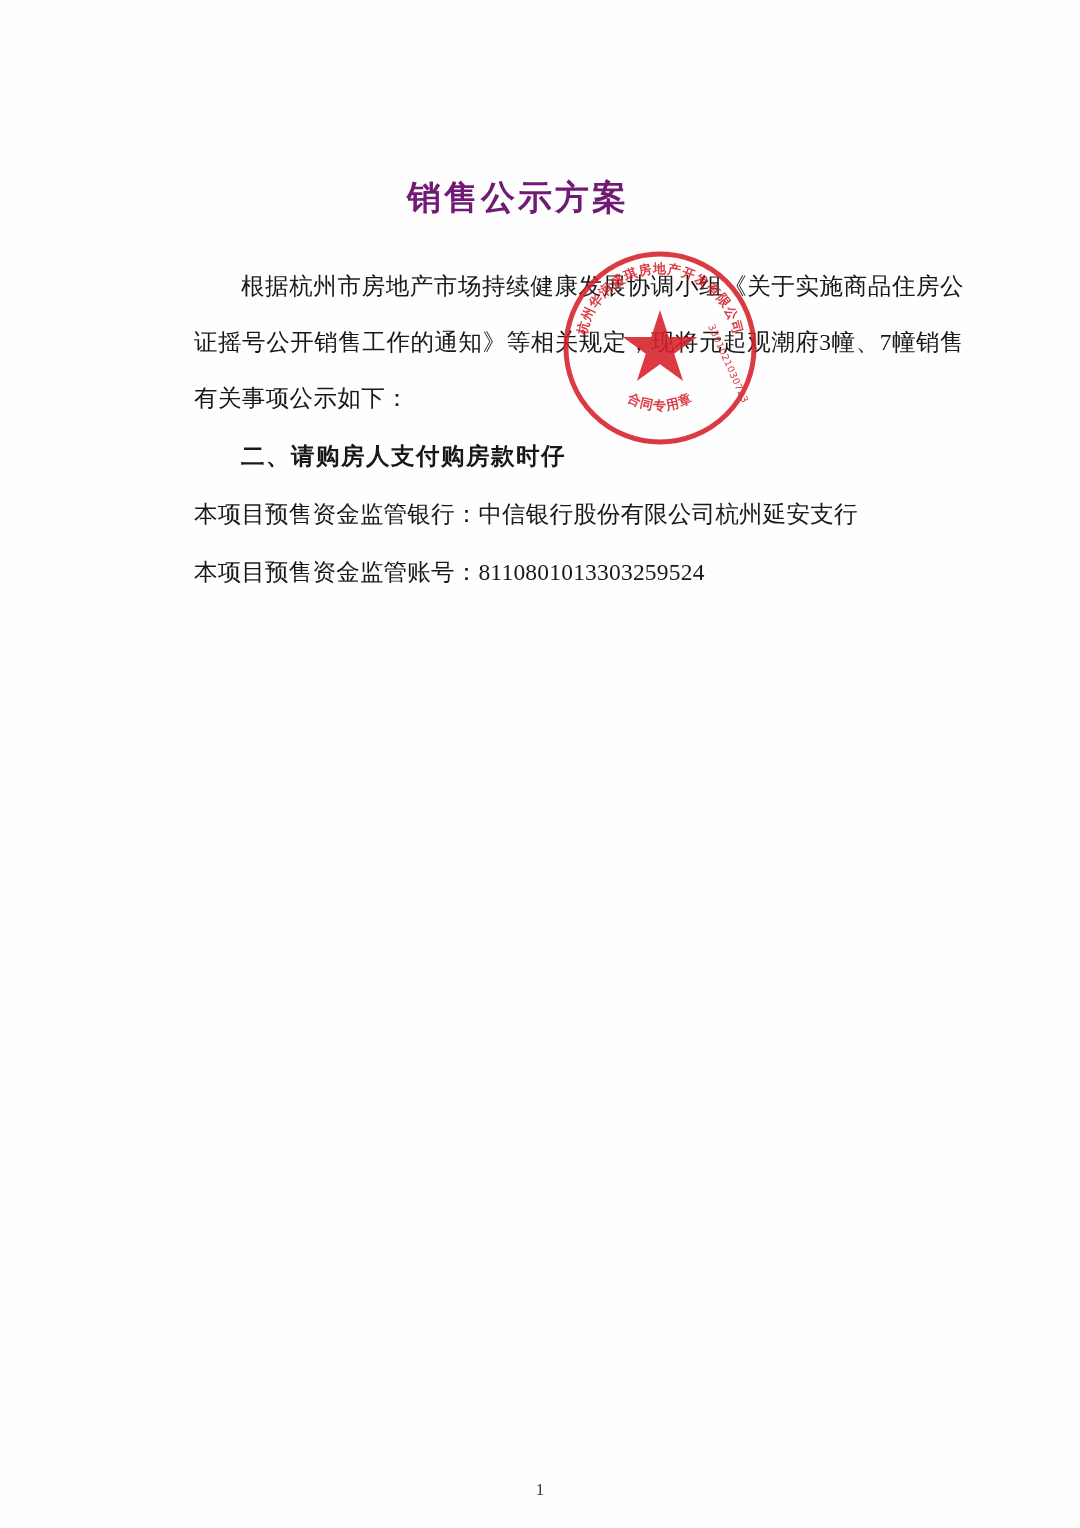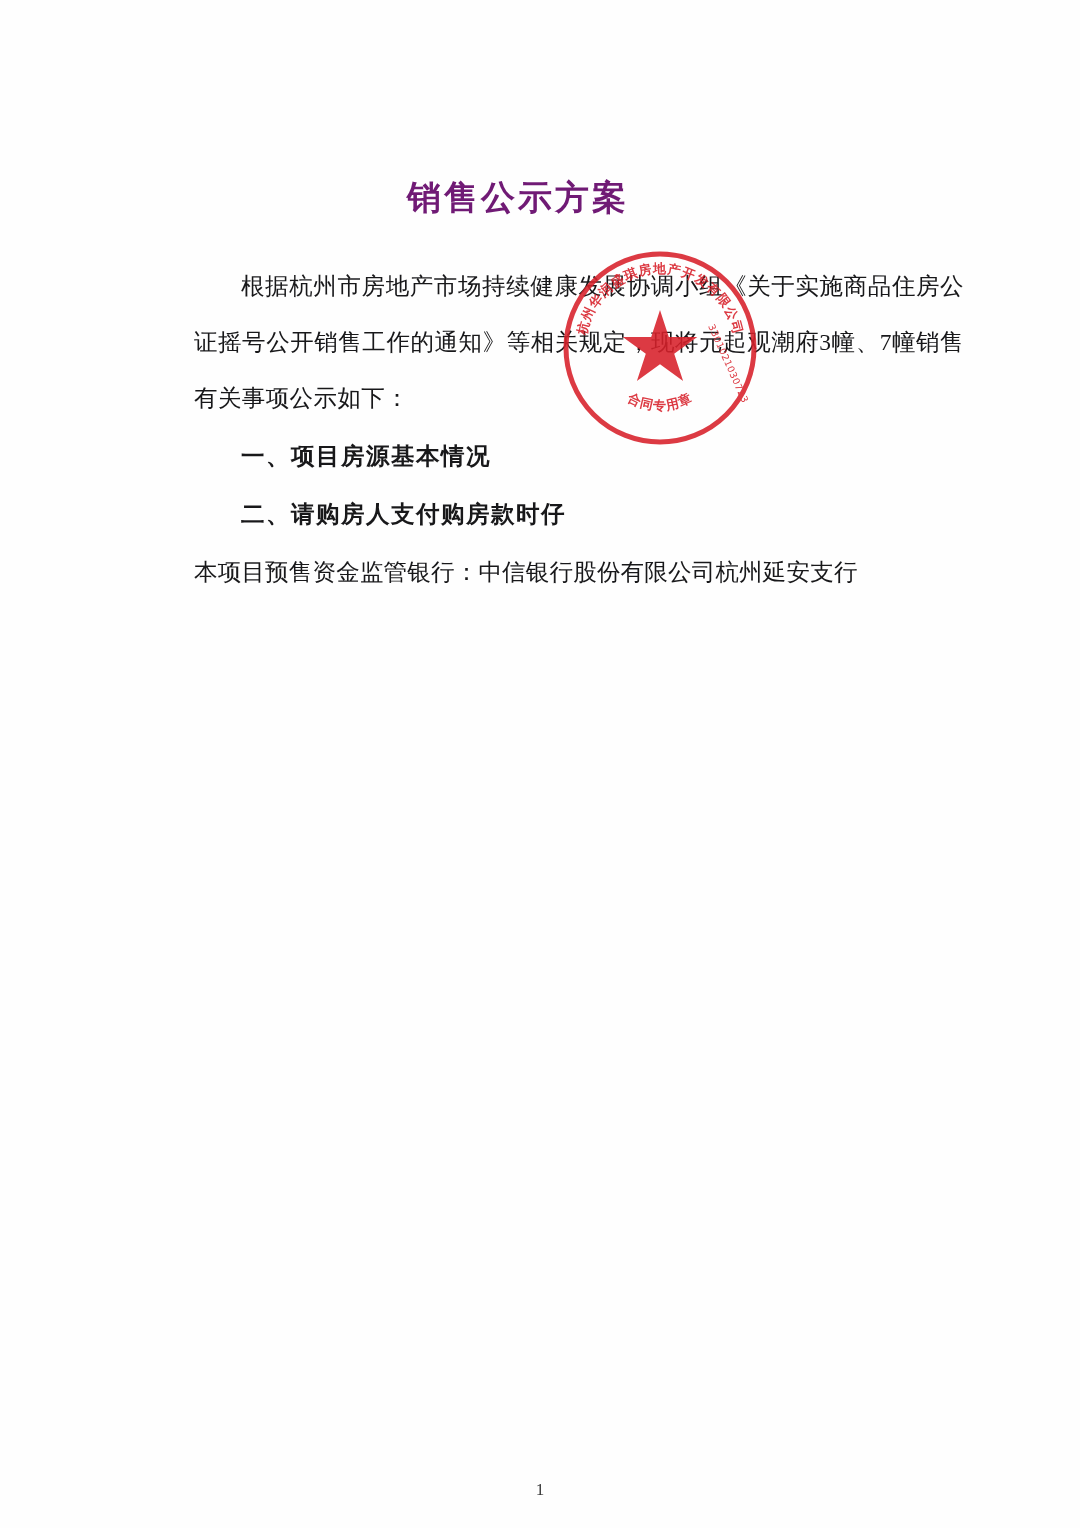"一、项目房源基本情况" p.section-head { html: <p>一、项目房源基本情况</p> -> none }
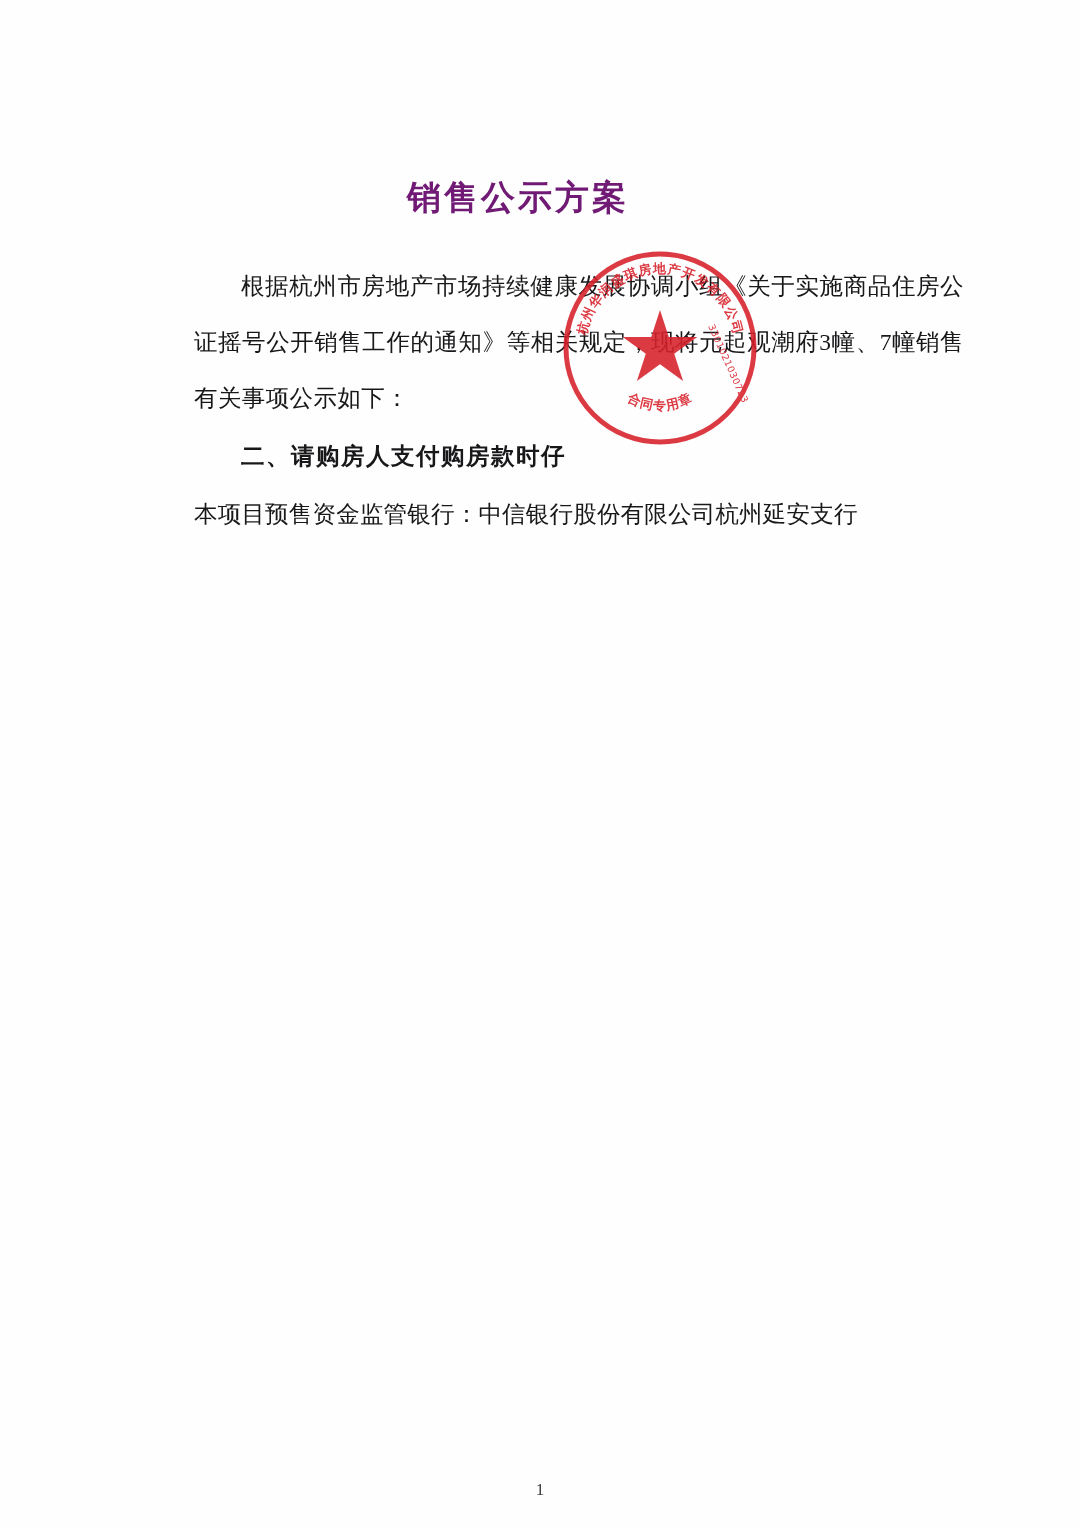"本项目预售资金监管账号：8110801013303259524" p.bold-line { html: none -> <p>本项目预售资金监管账号：8110801013303259524</p> }
